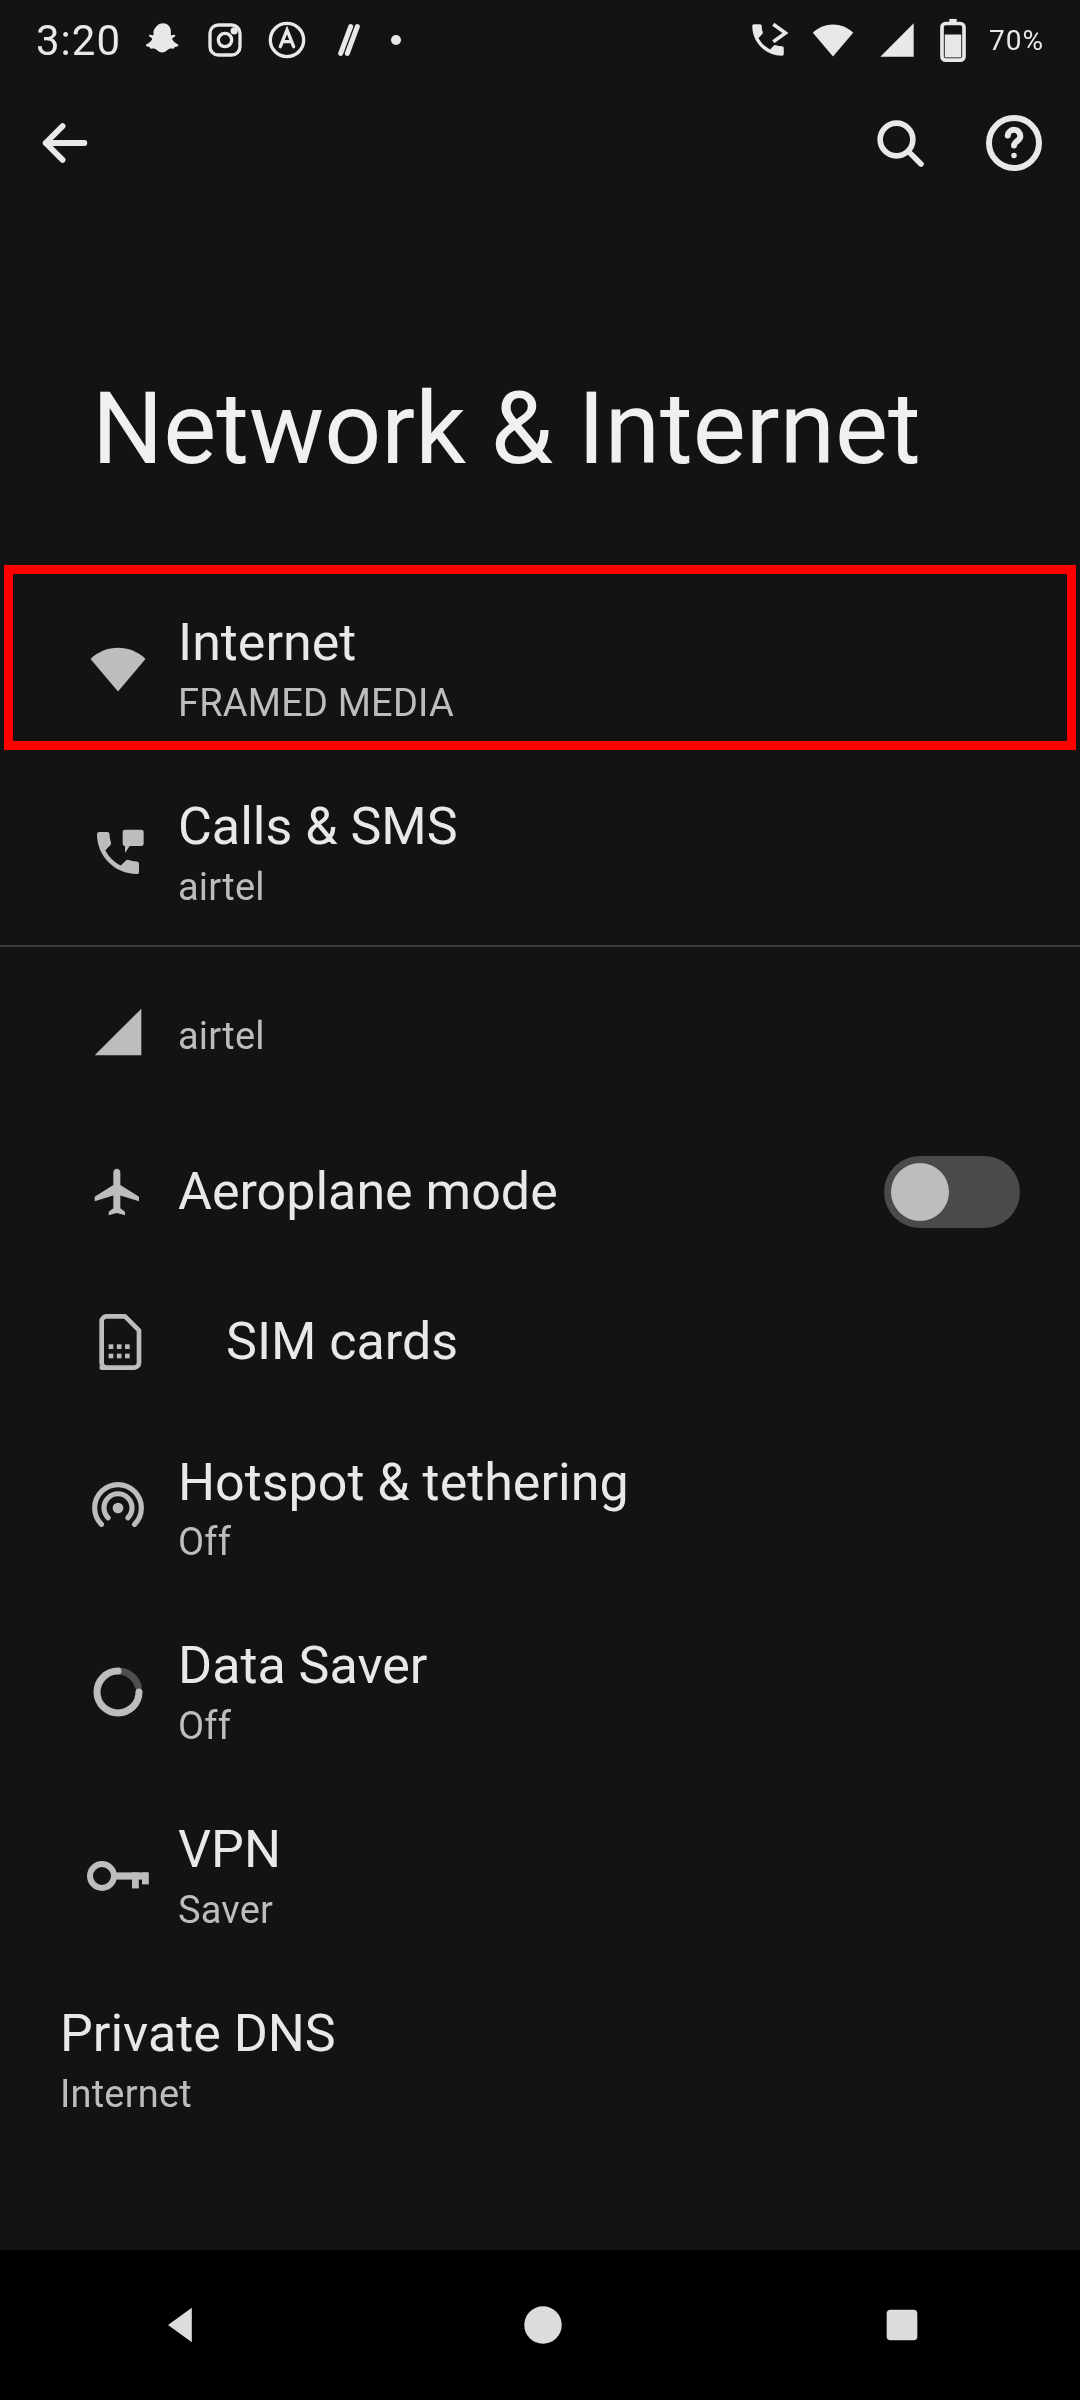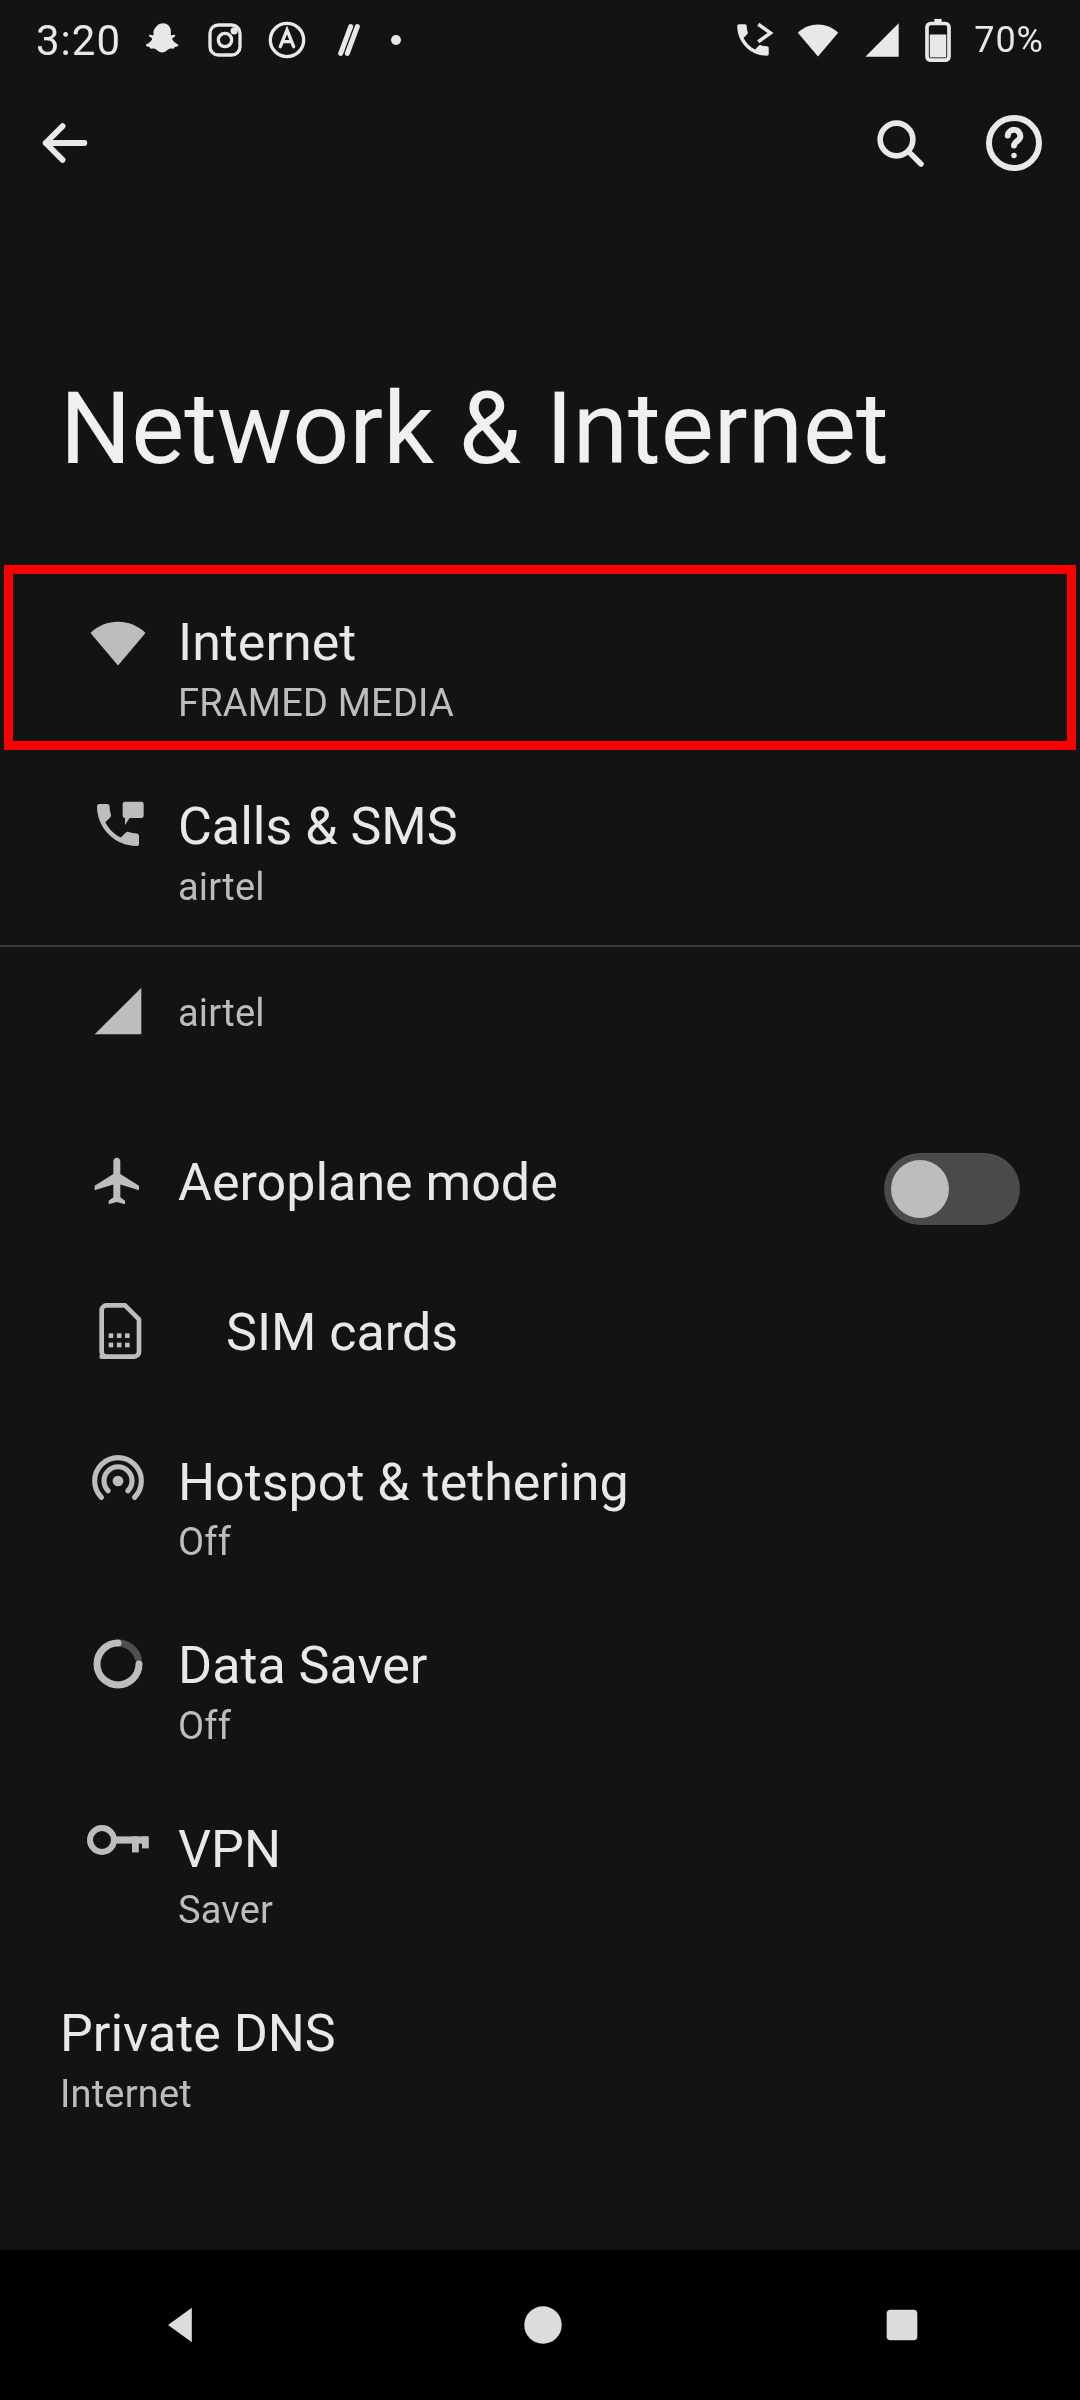"70%" span { font-size: 36px -> 28px }
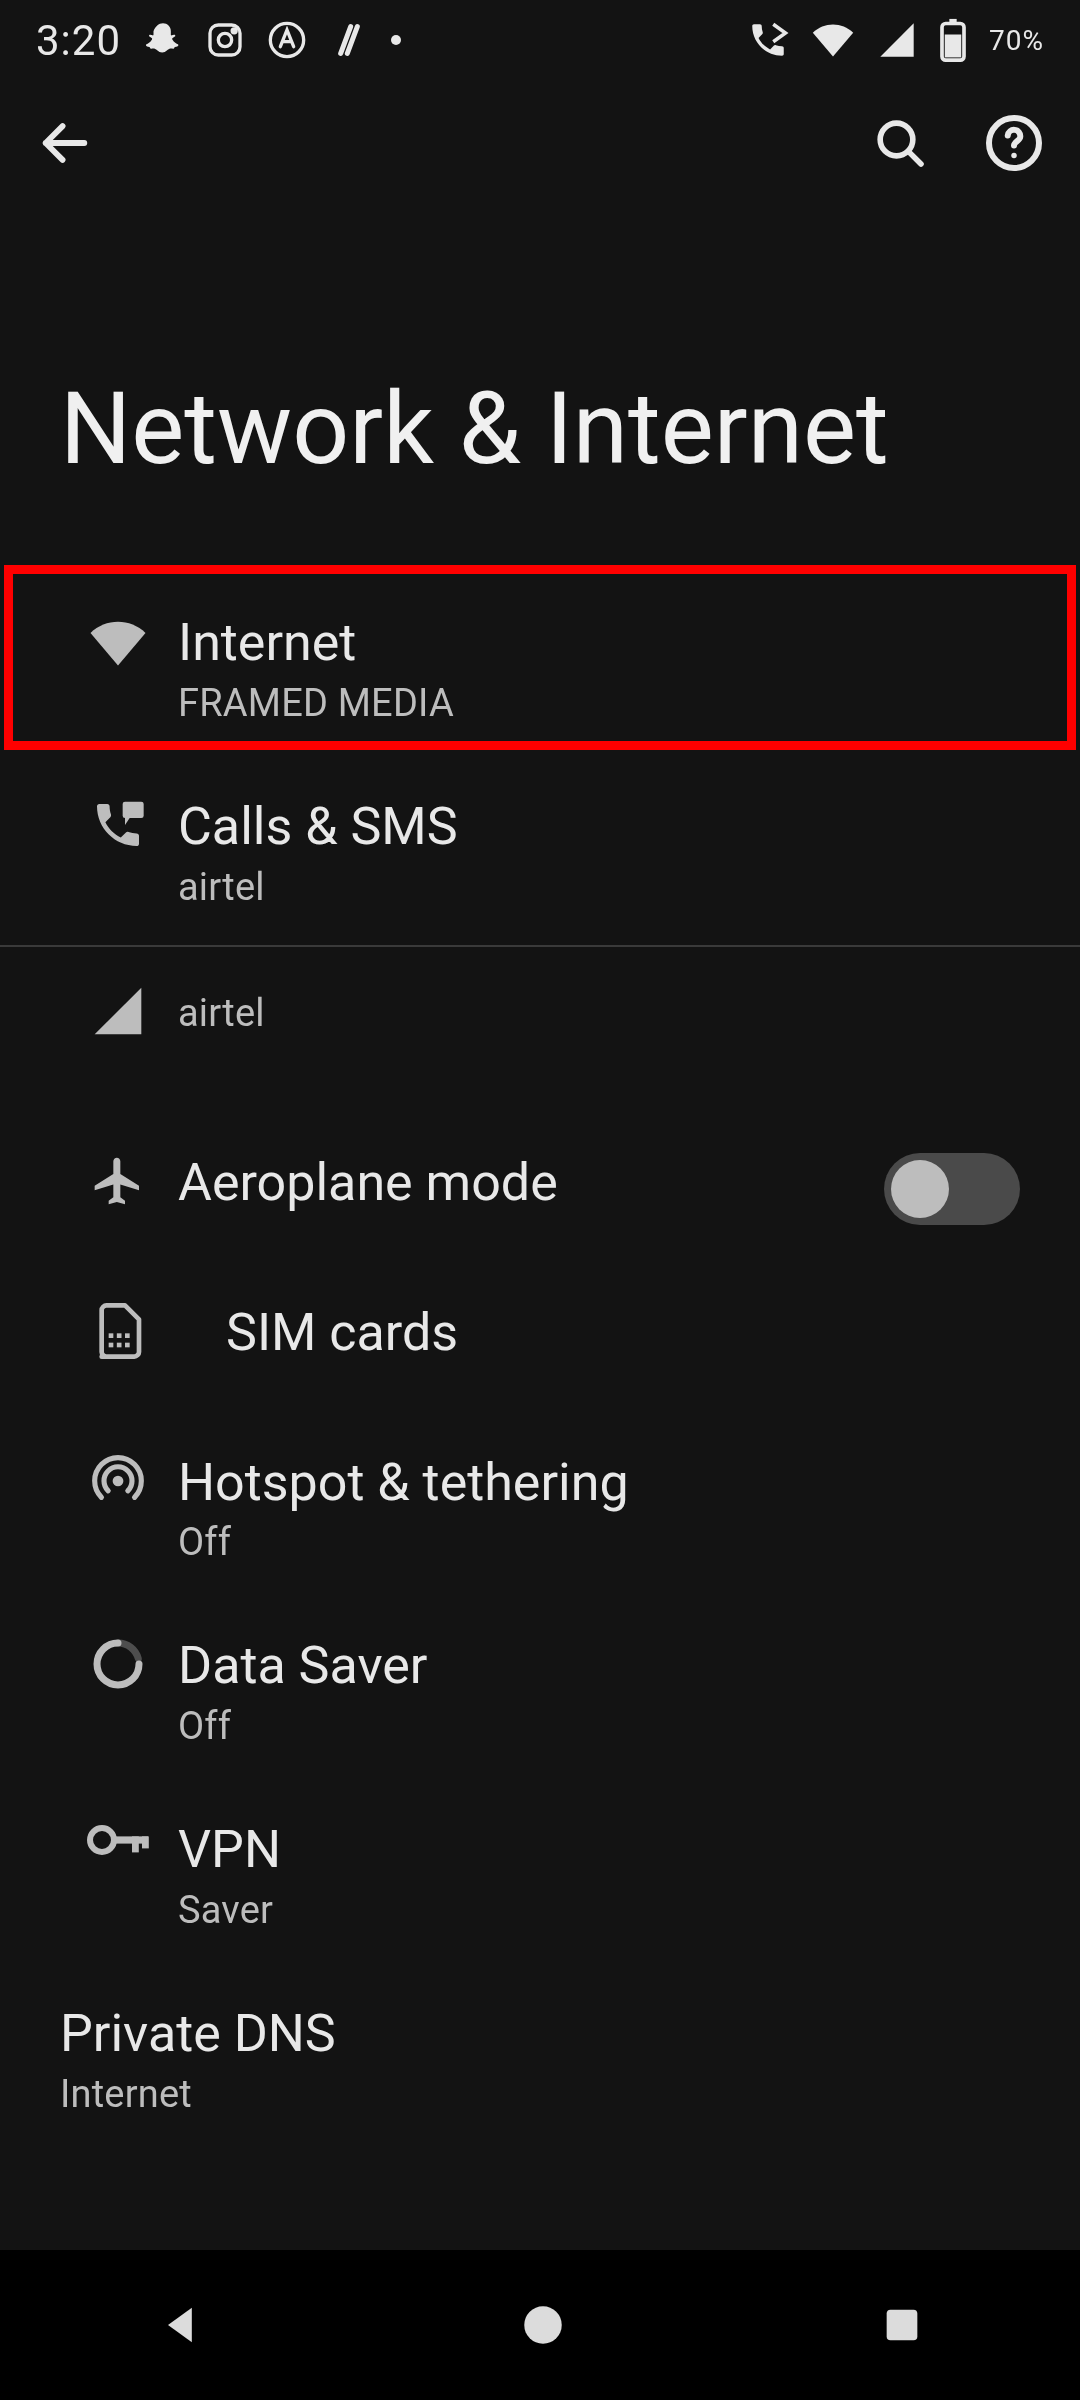"Network & Internet" .page-title { padding: 160px 60px 90px 60px -> 160px 60px 90px 92px }
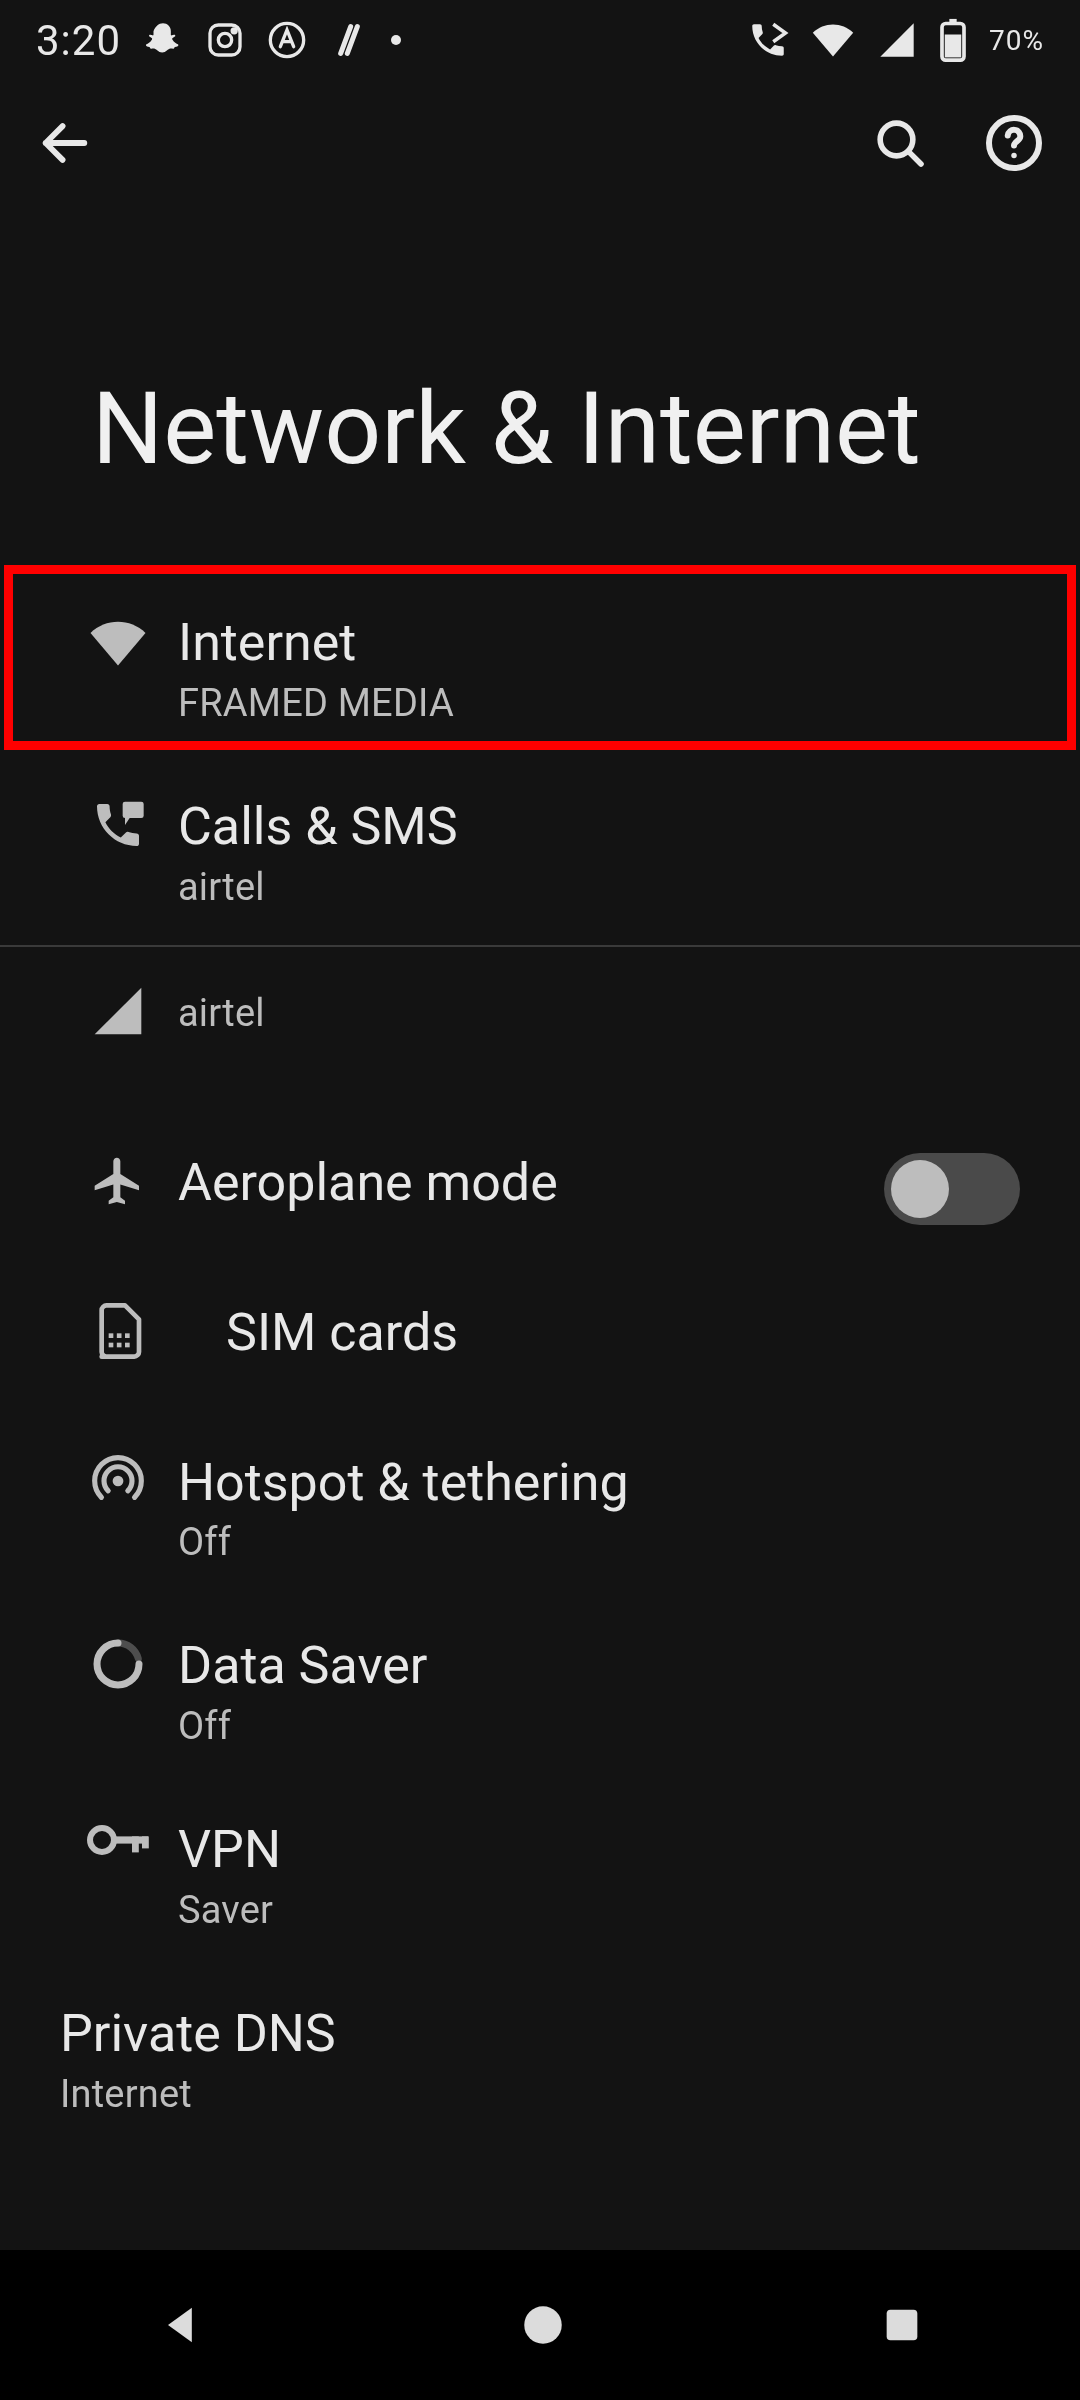"Internet" .row { align-items: flex-start -> center }
